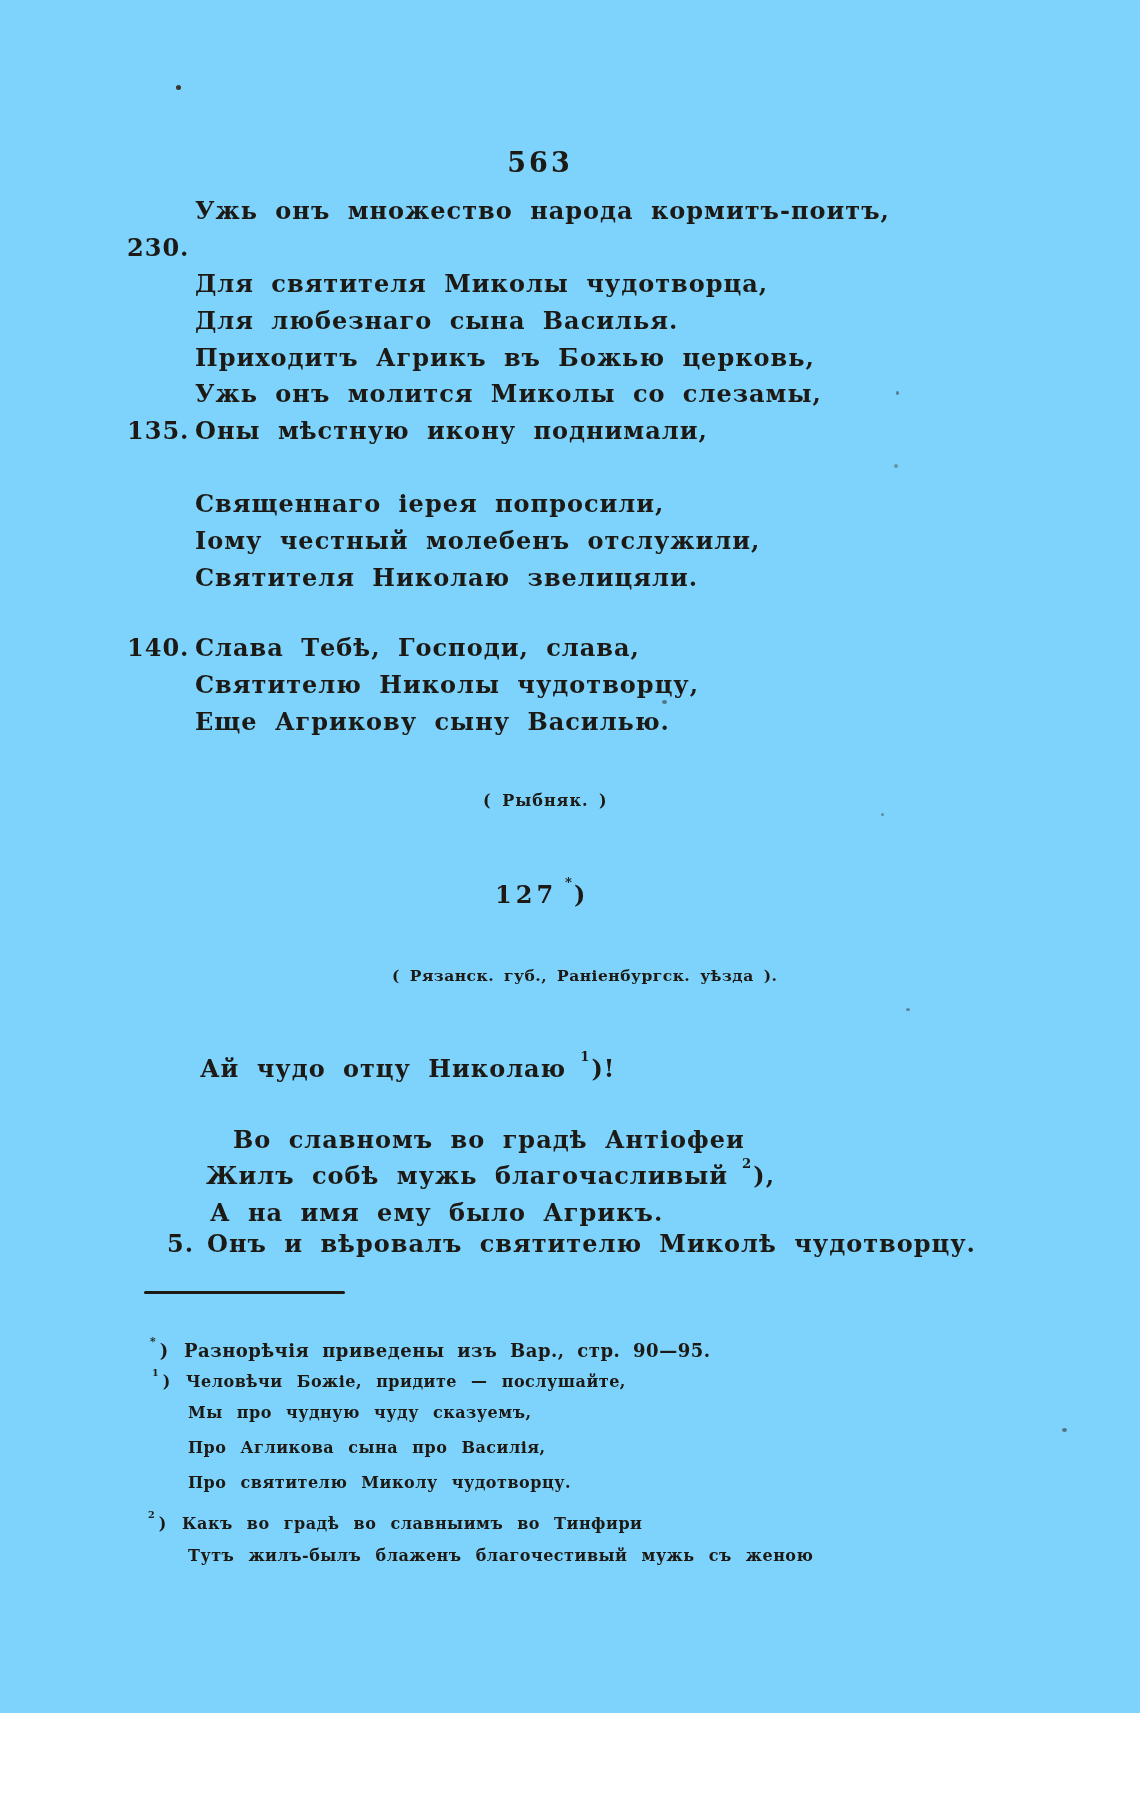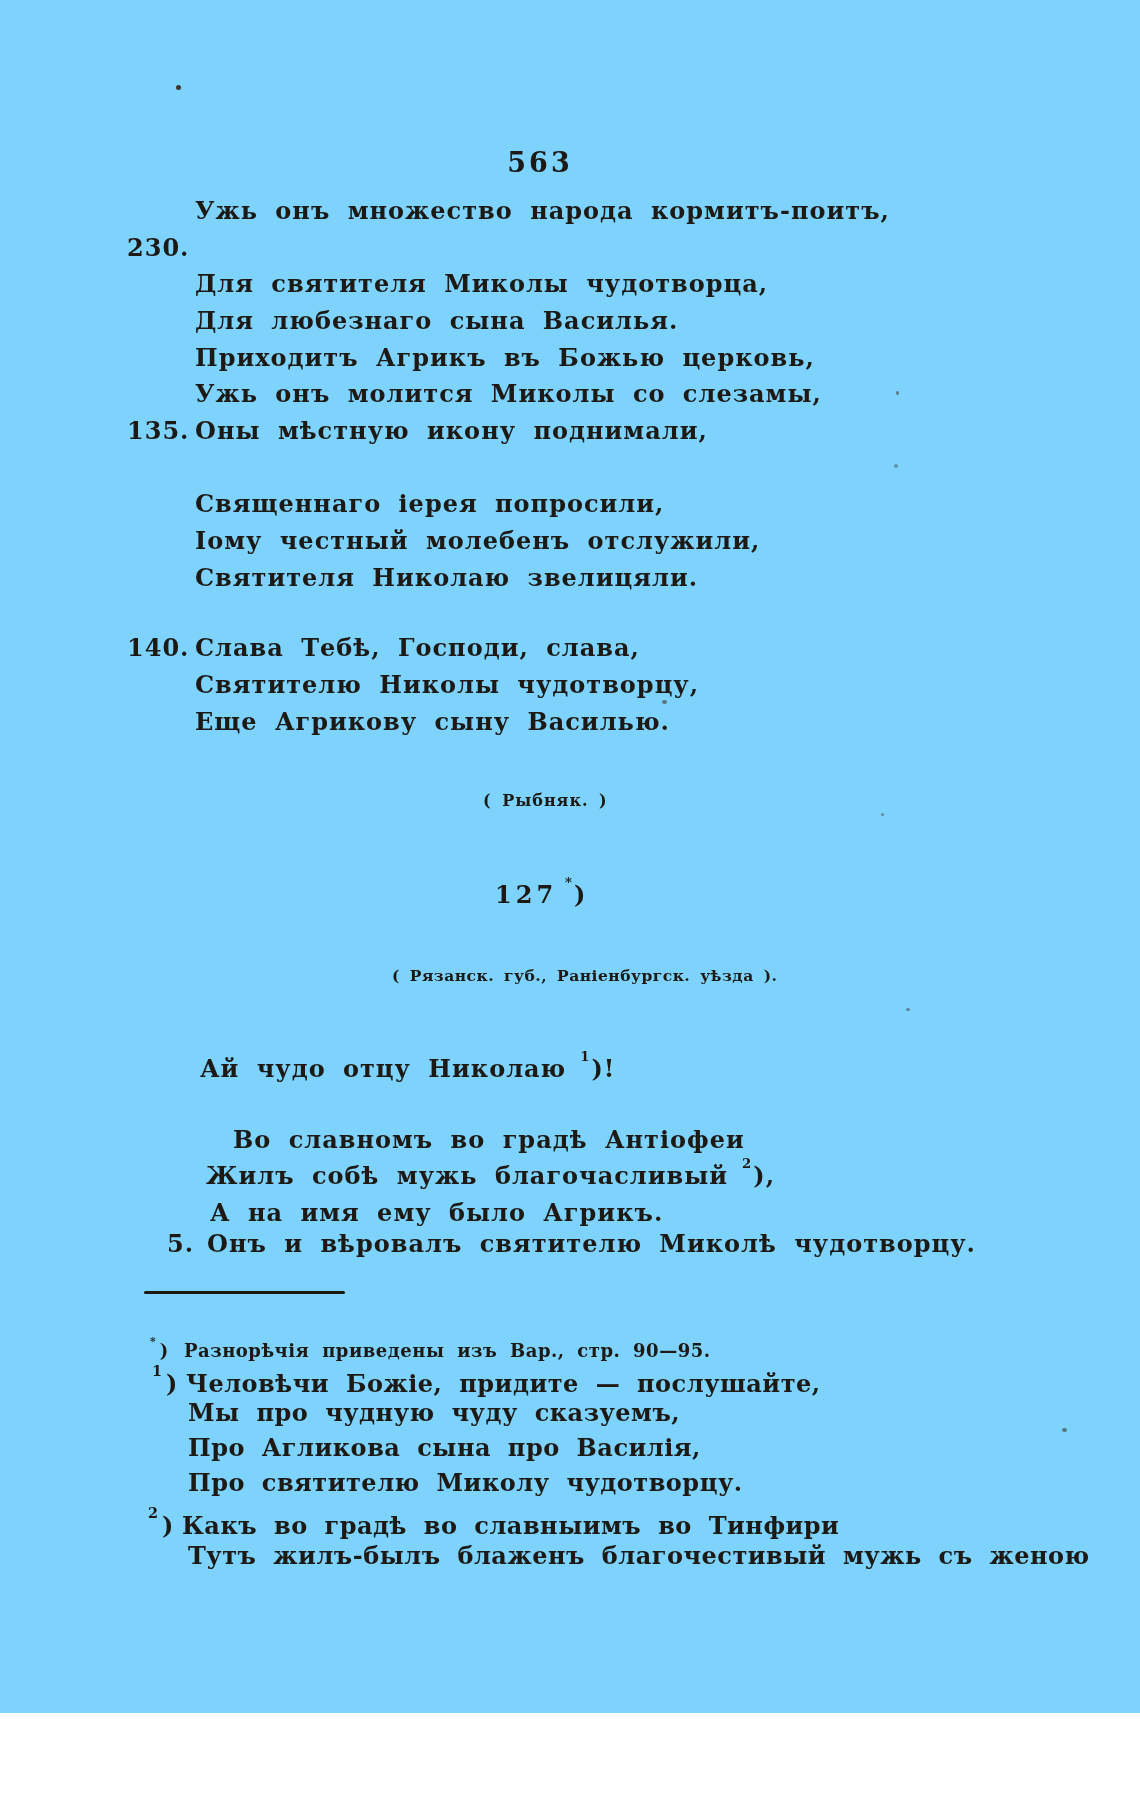"1) Человѣчи Божіе, придите —" .fnrow { font-size: 24px -> 16px }
